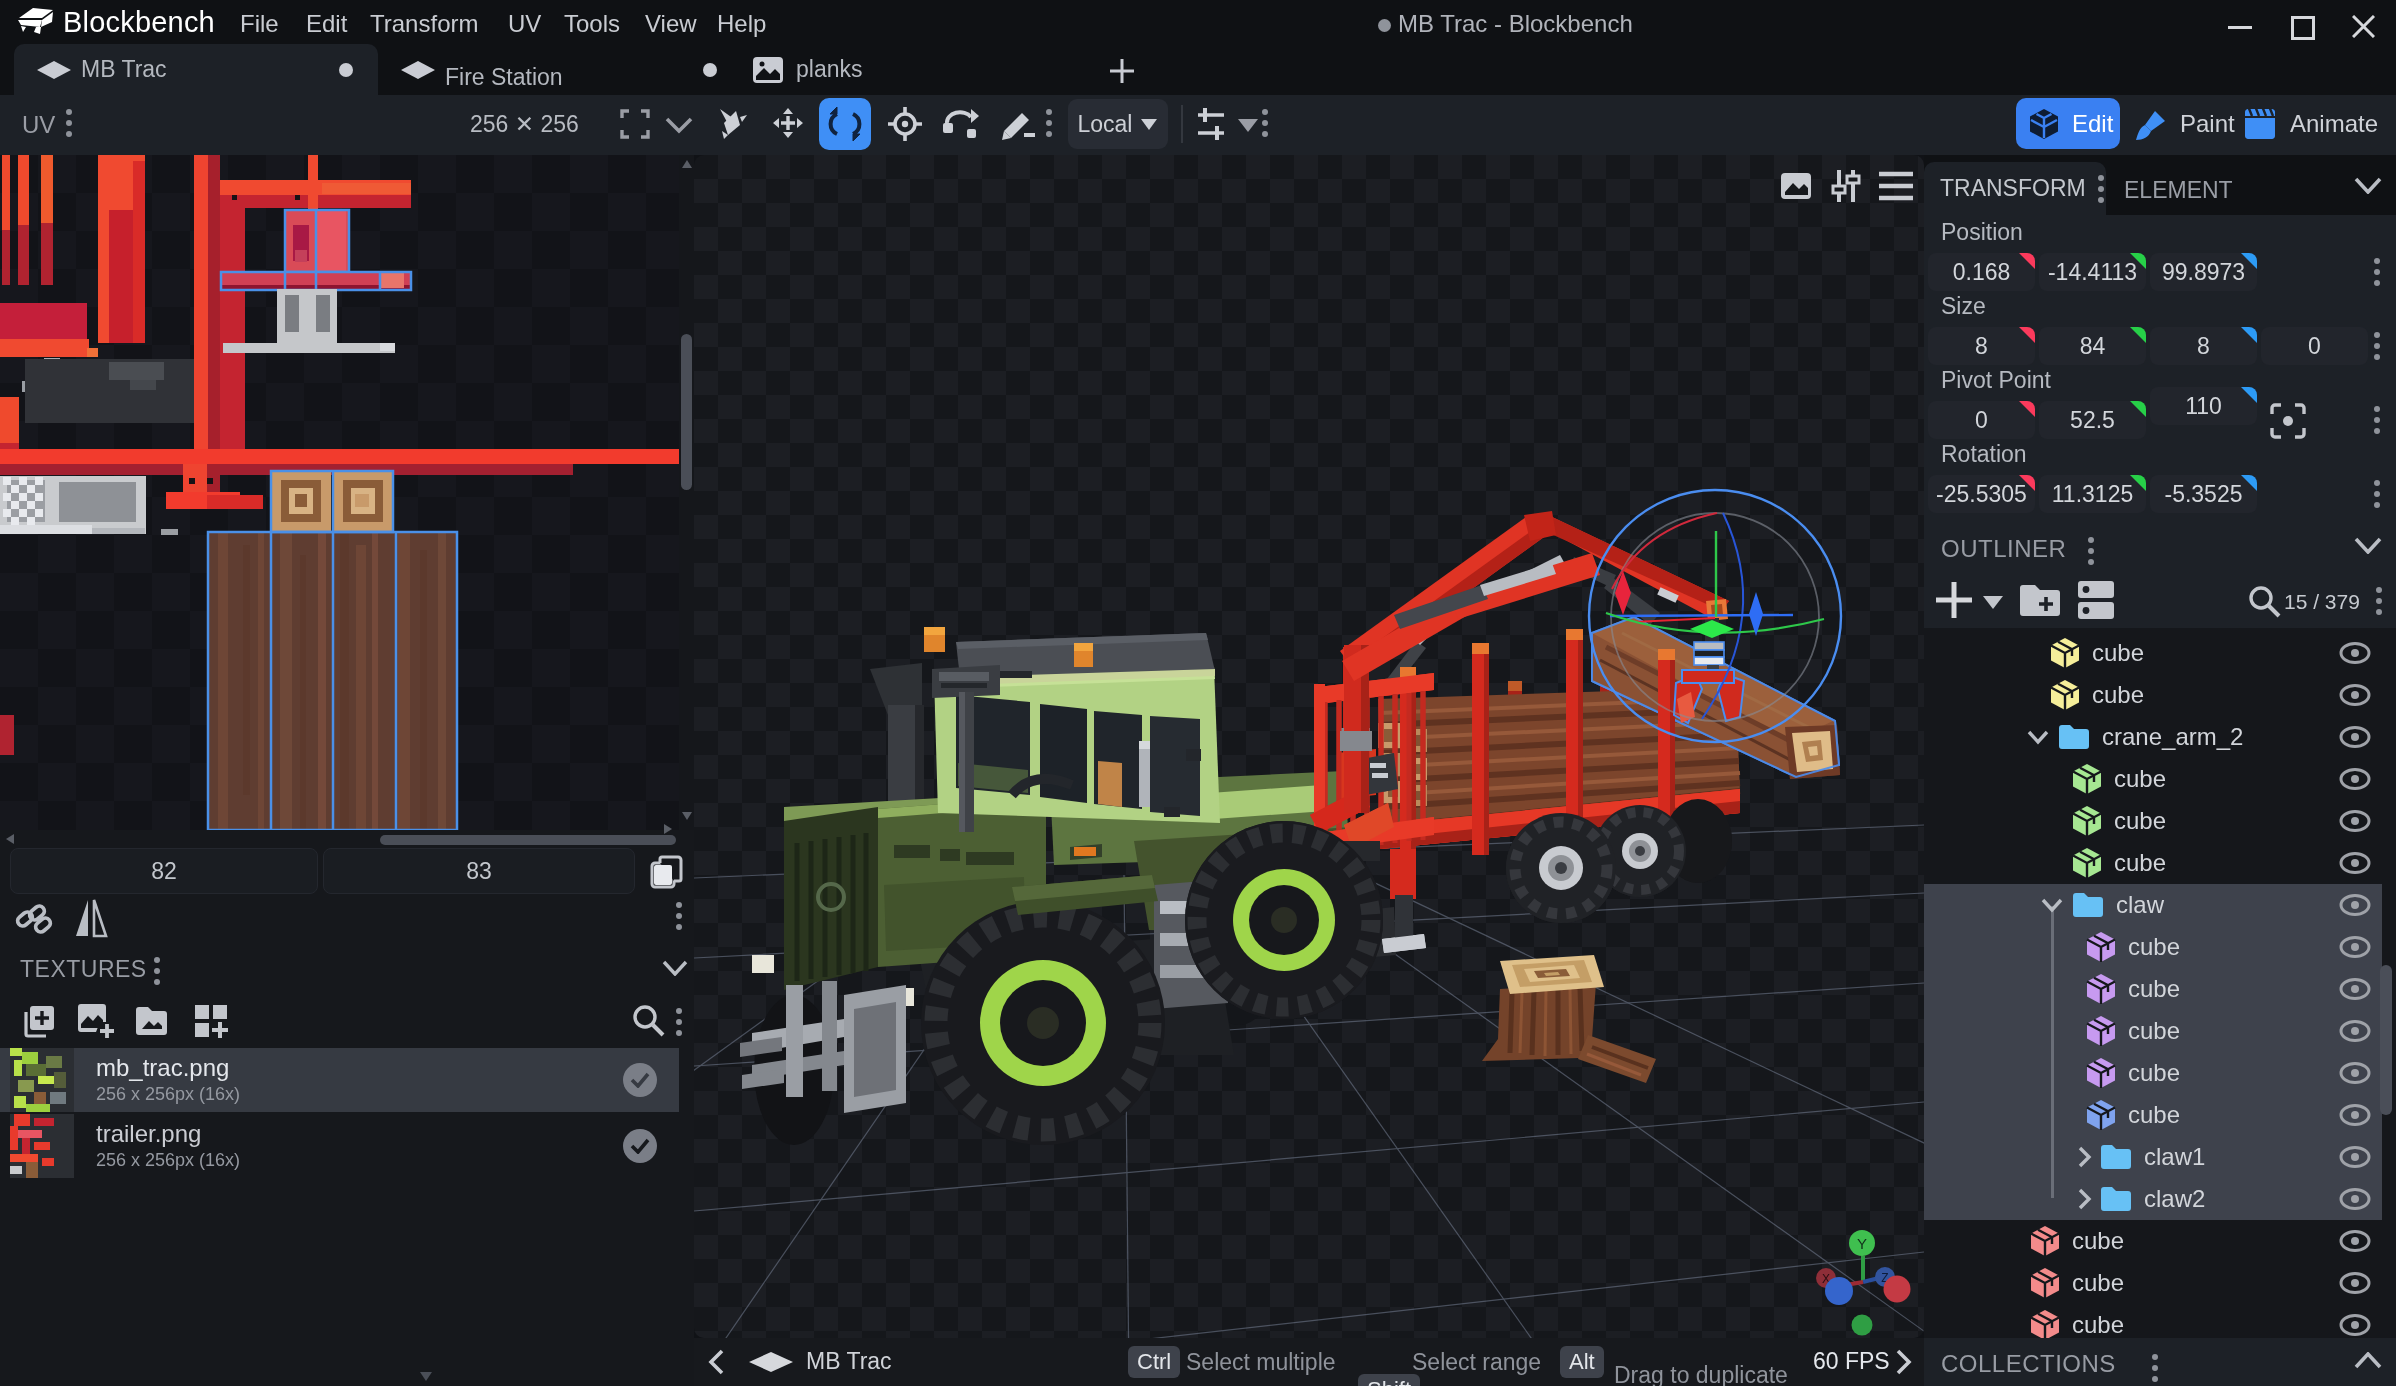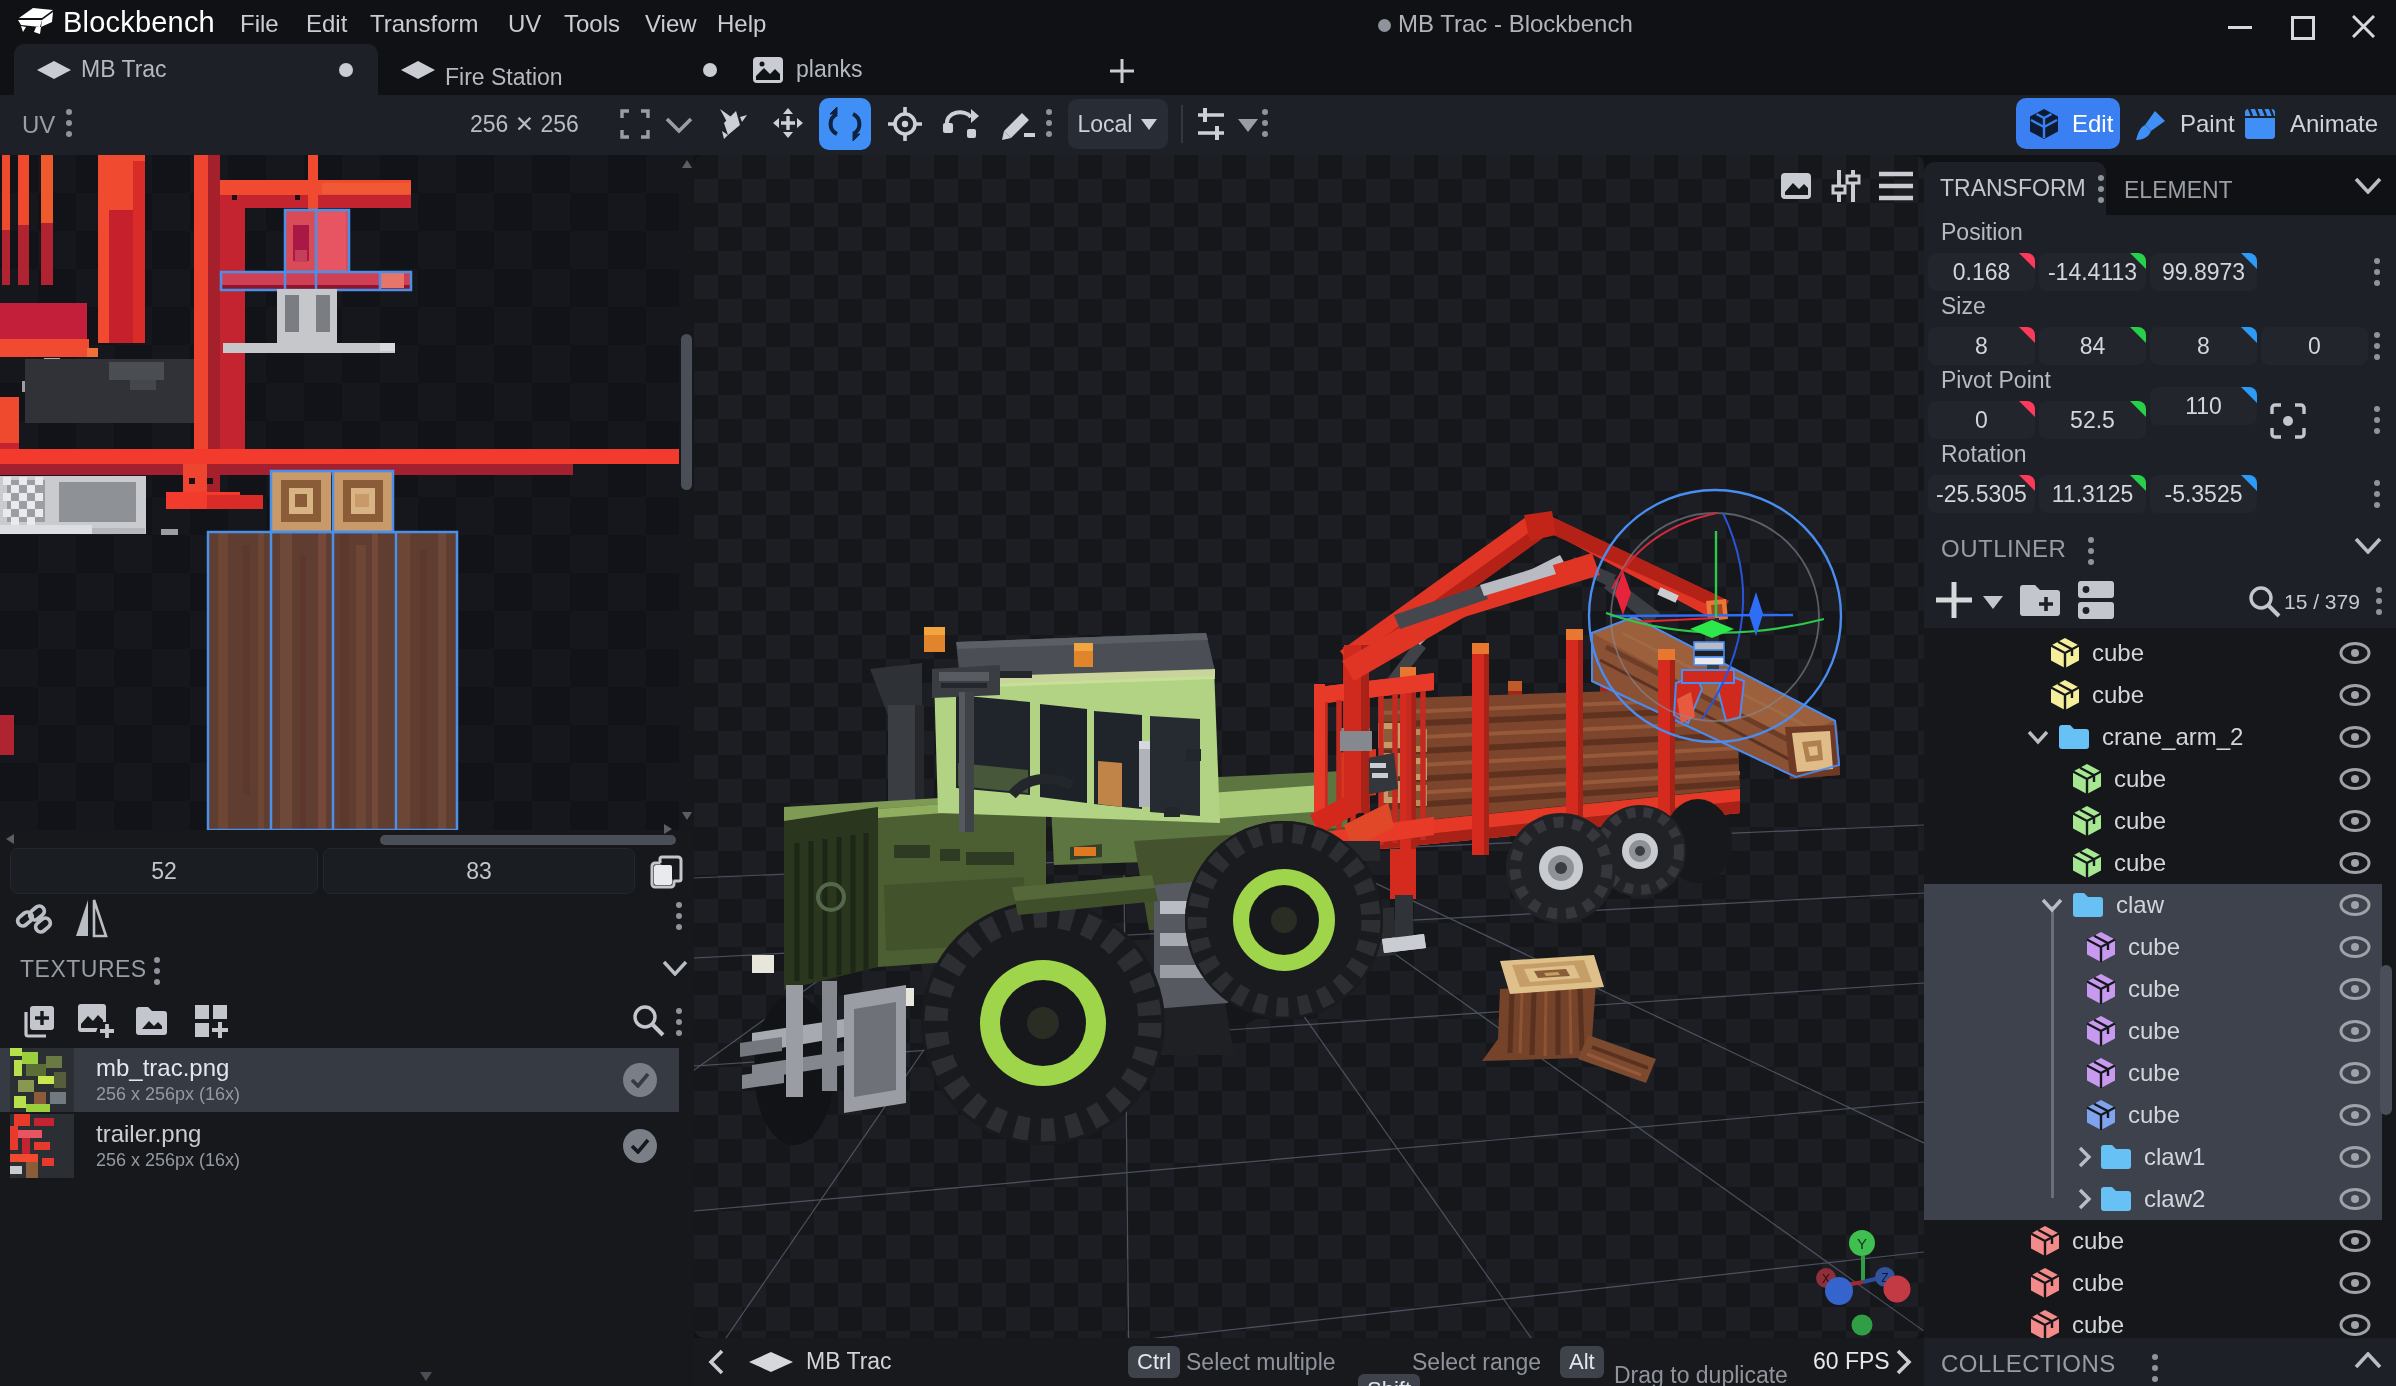"52" div.uvinput { text: 52 -> 82 }
